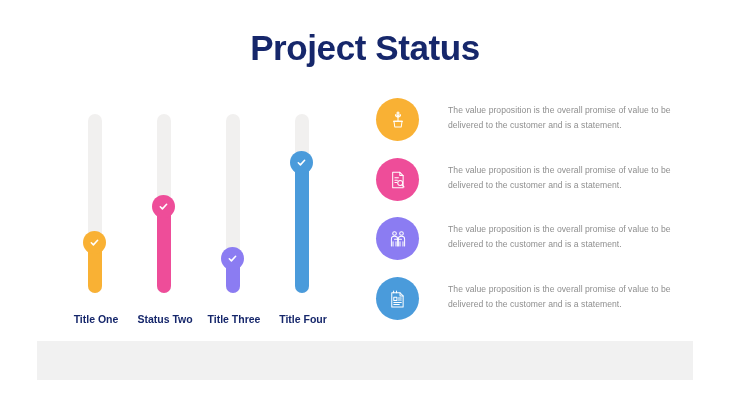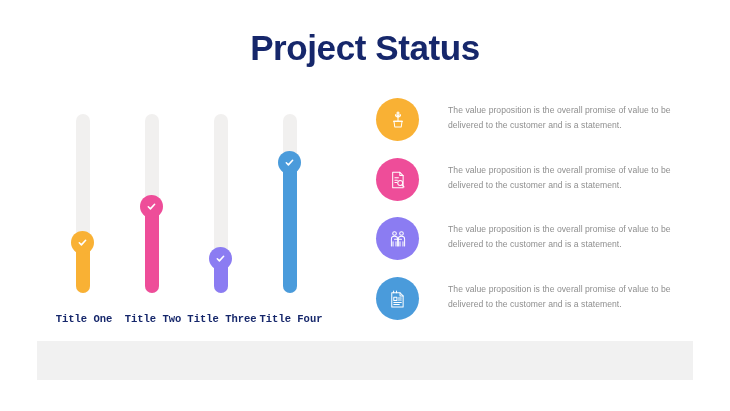"Title One" #sliders { font-family: Liberation Mono, monospace -> none; left: 4px -> 16px }
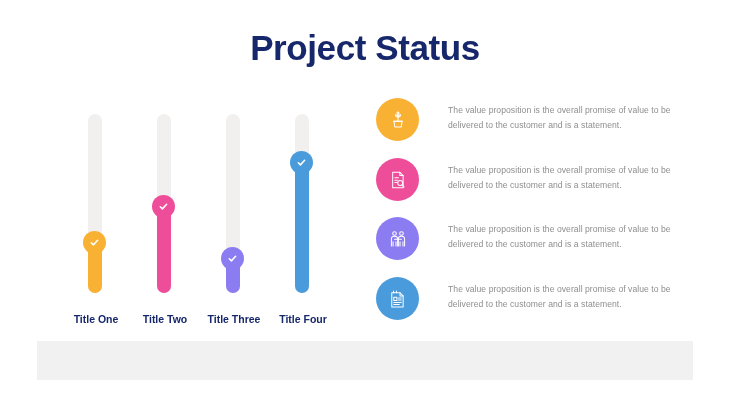"Title Two" div.slider-label { text: Title -> Status }
